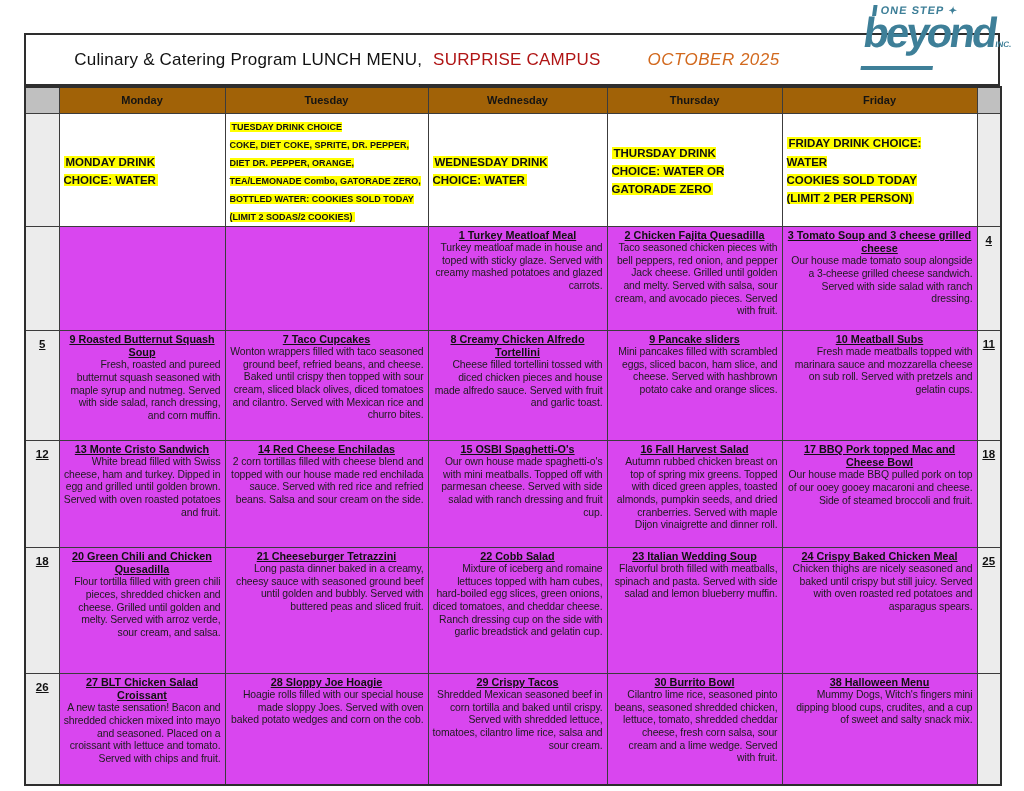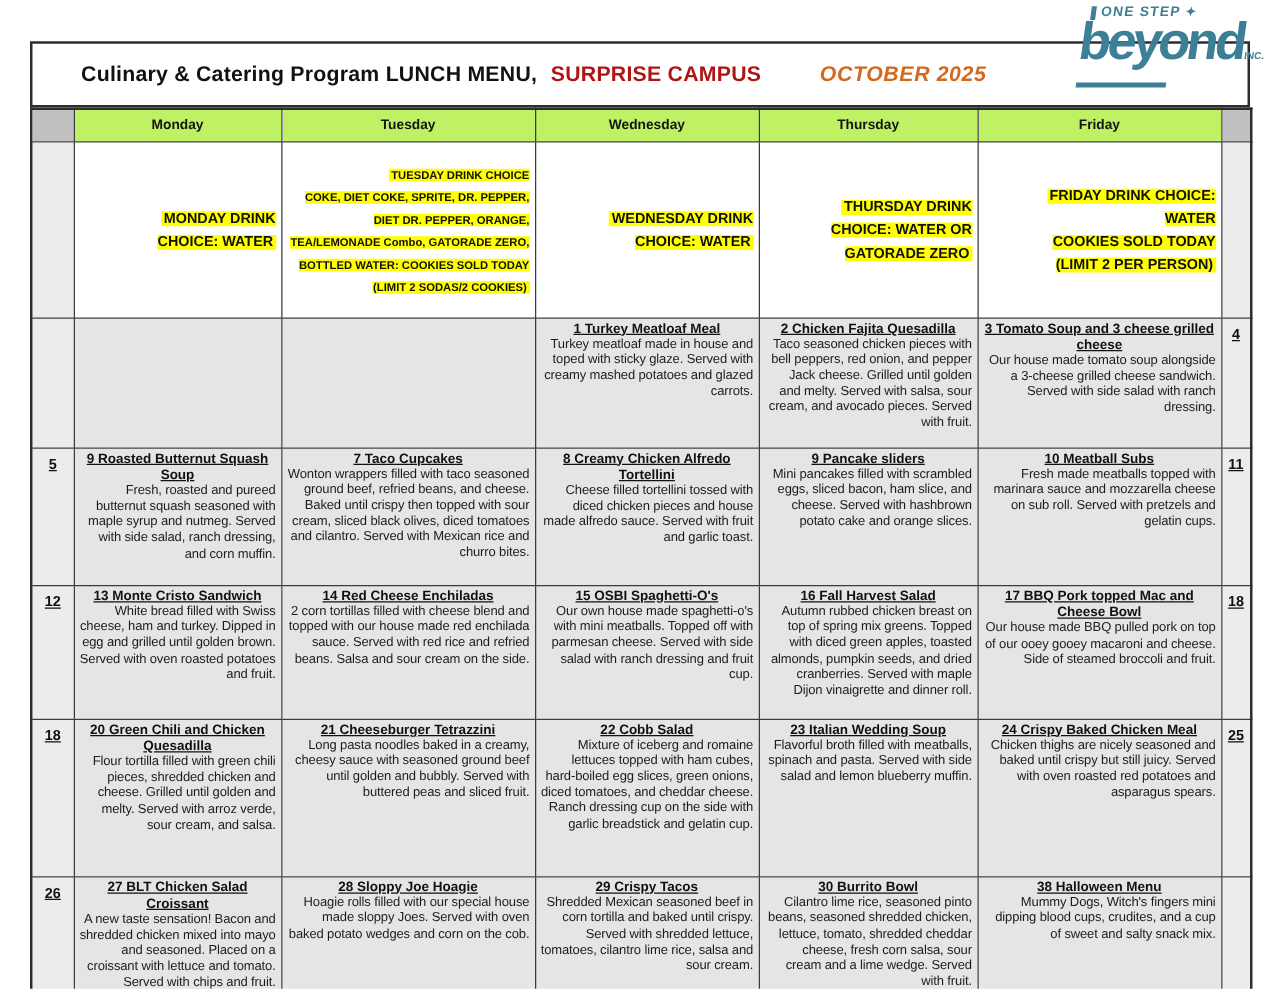"Culinary & Catering Program LUNCH" .title-text { font-weight: bold -> normal }
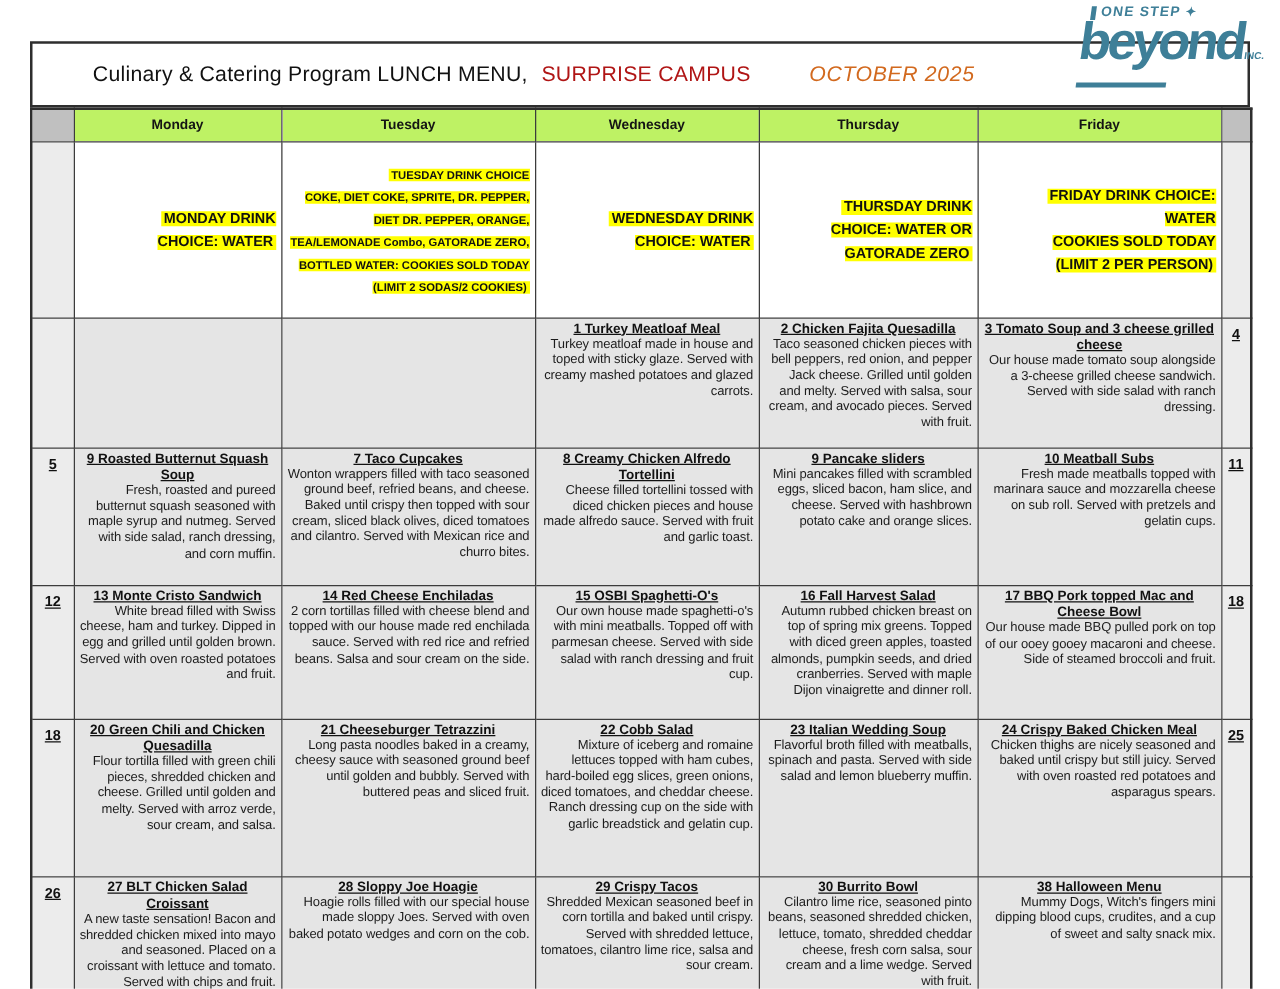"Monday" th.day-header { background: #bef264 -> #a16207 }
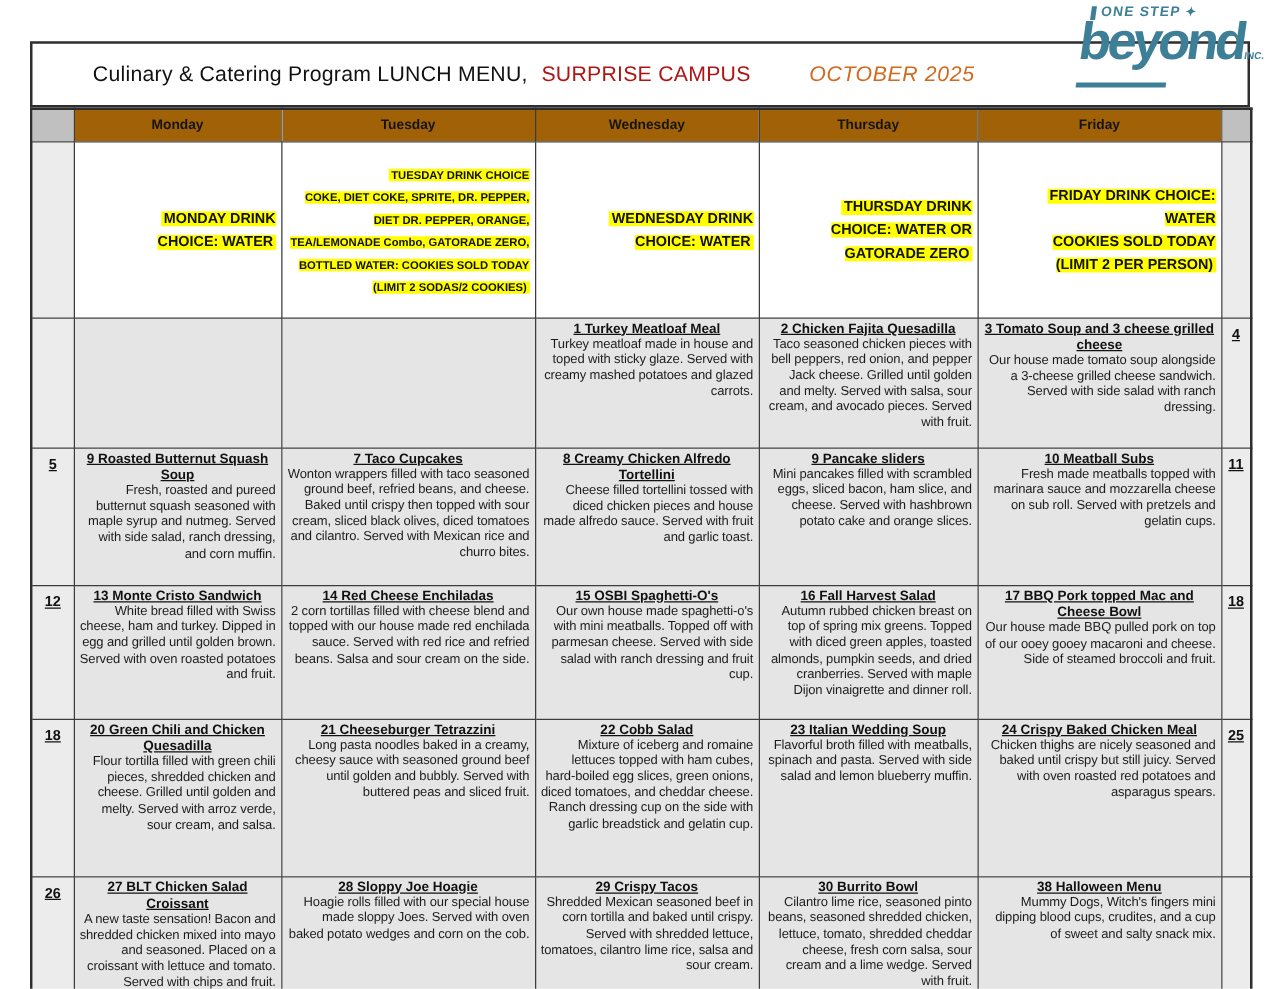"TUESDAY DRINK CHOICE" td.drink-cell { padding: 16px 4px -> 2px 4px; text-align: right -> left }
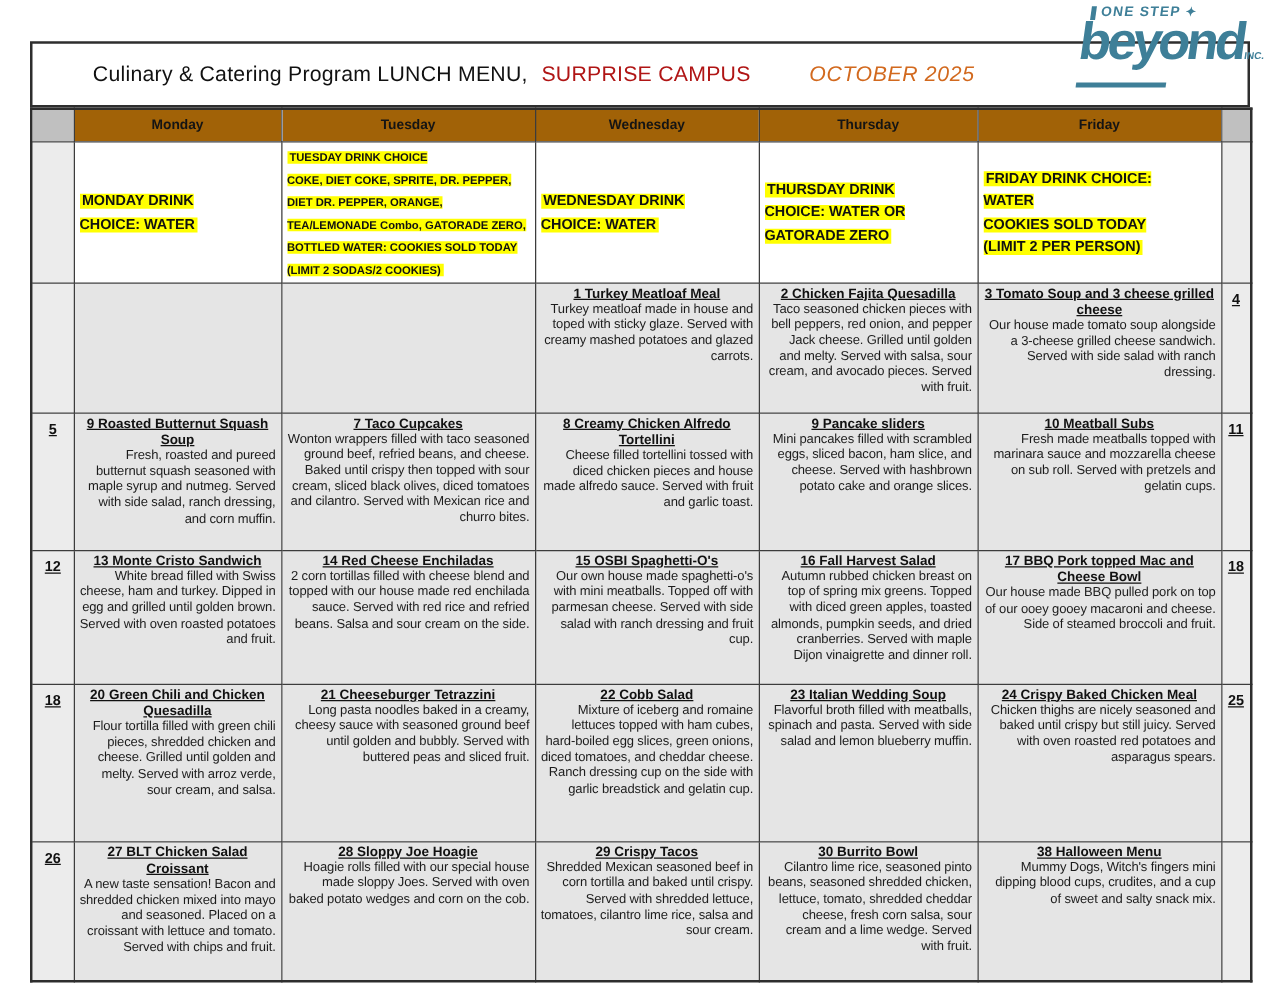"1 Turkey Meatloaf Meal" td.menu-cell { background: #e5e5e5 -> #d946ef }
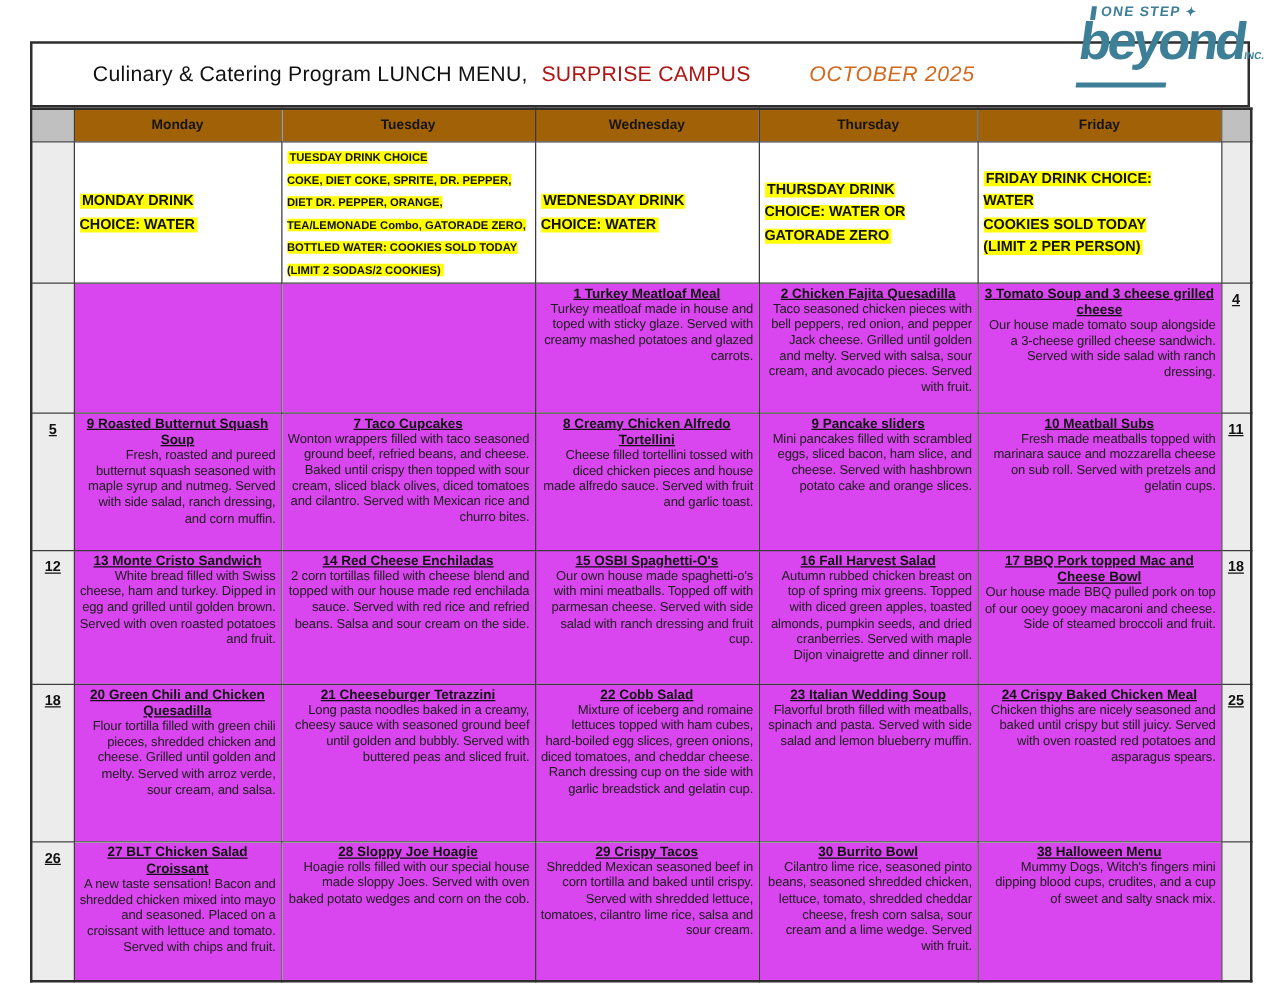"Long pasta noodles baked in" div.item-desc { text: noodles -> dinner }
